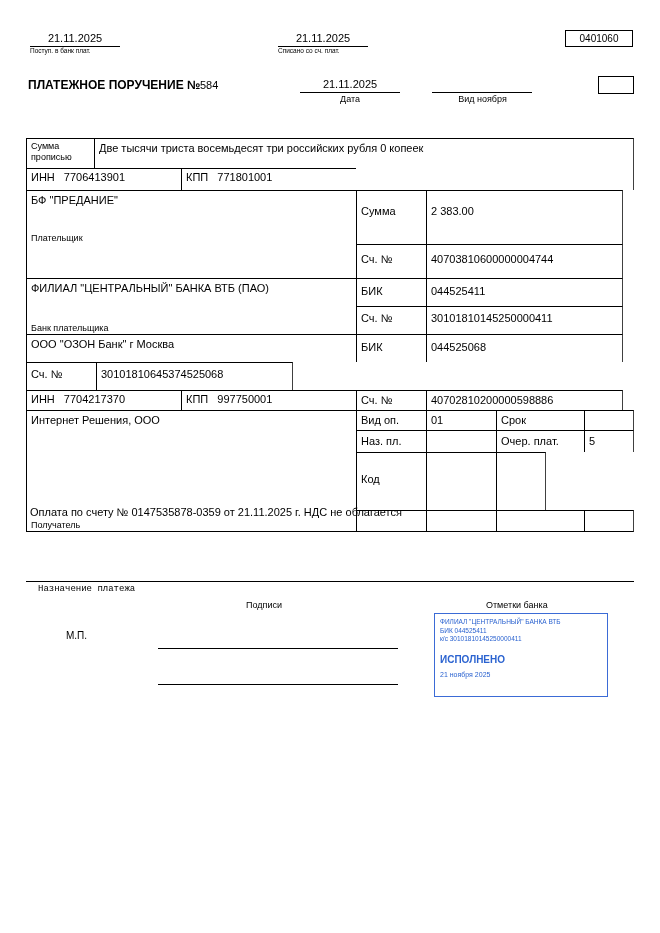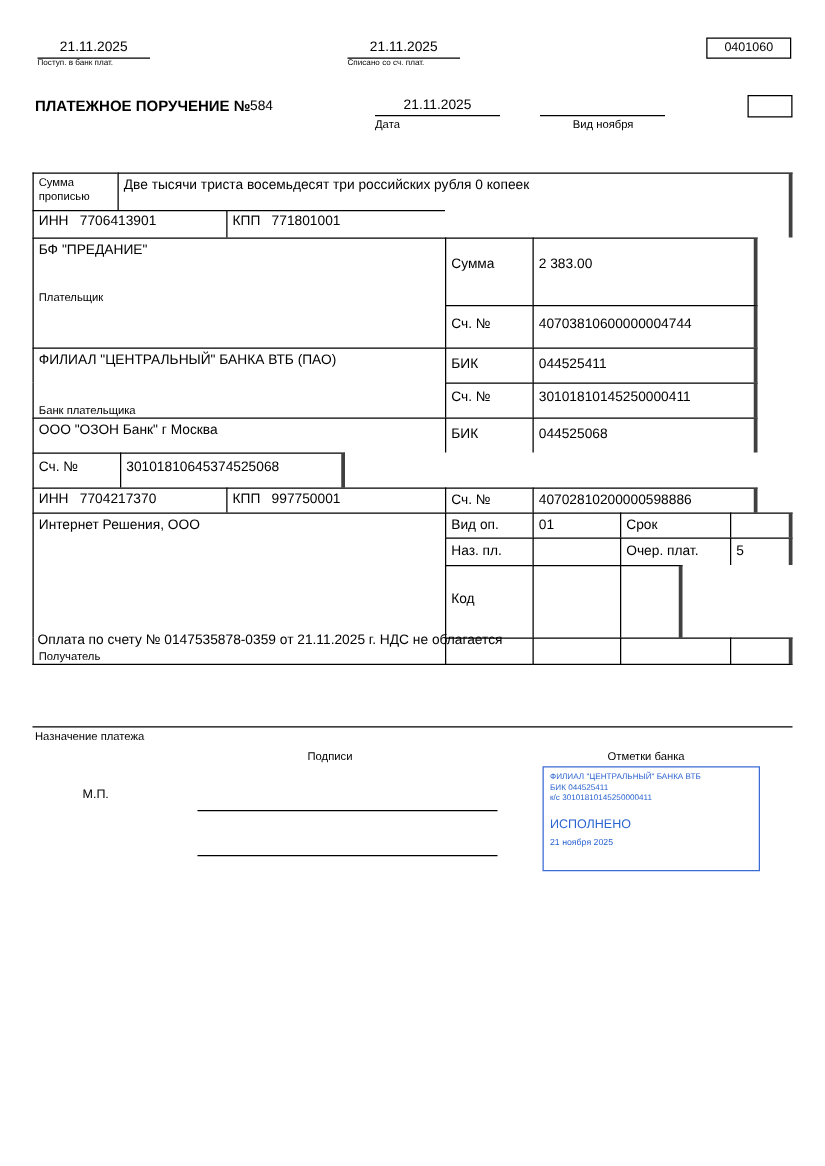"Дата" .doc-date-cap { text-align: none -> center }
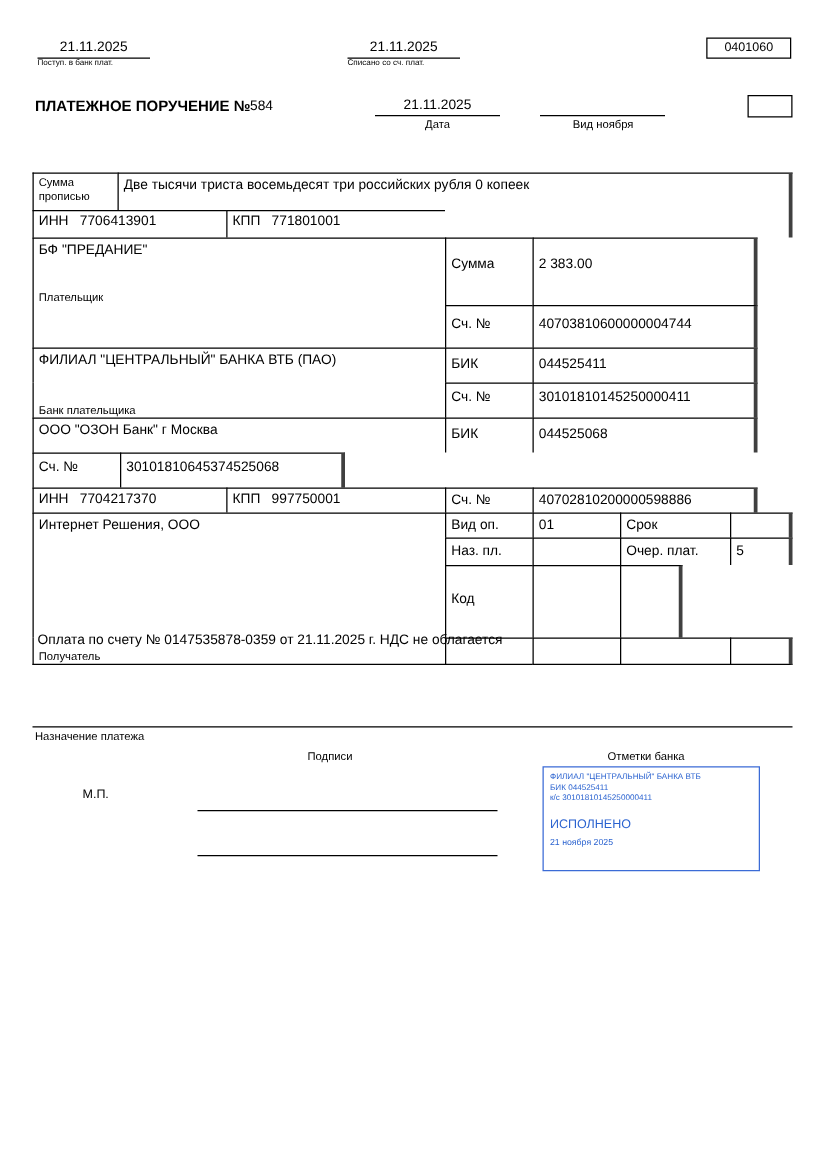"Две тысячи триста восемьдесят три" .lastcol { border-right: 3px solid #404040 -> 1px solid #404040 }
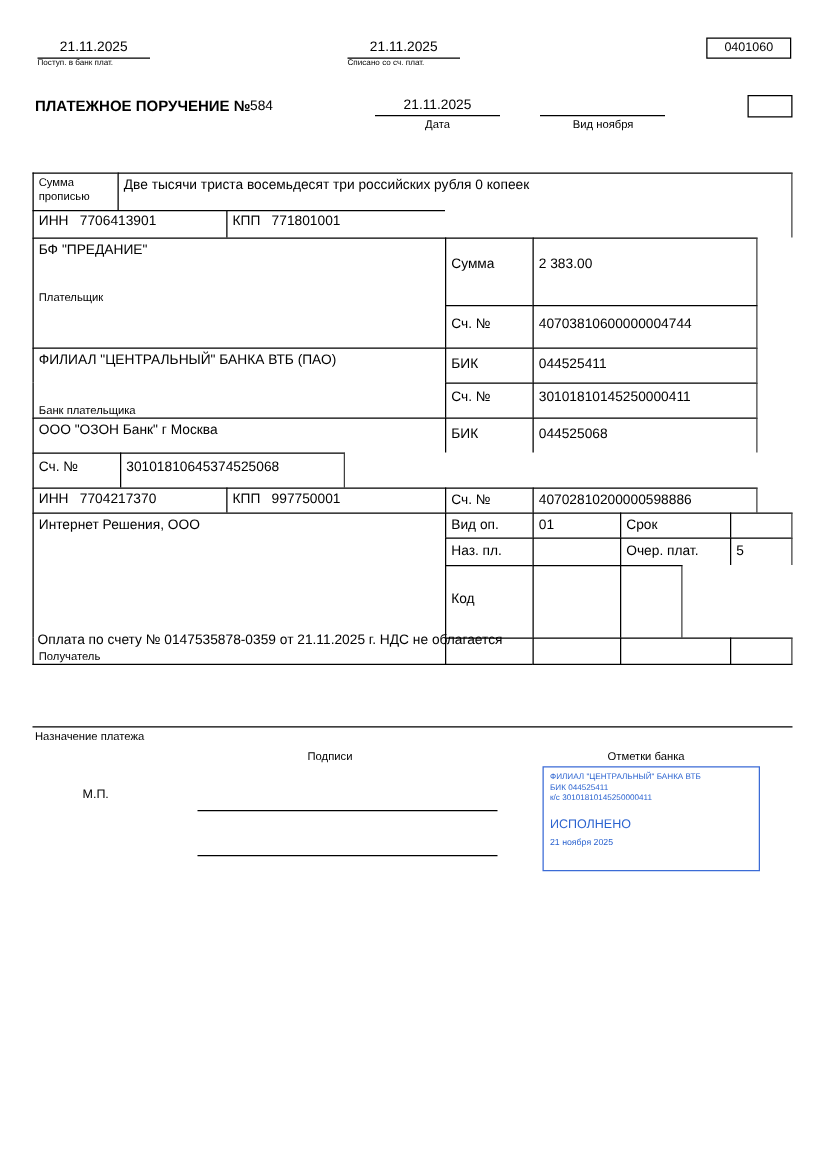"2 383.00" .right-col { width: 180px -> 197px }
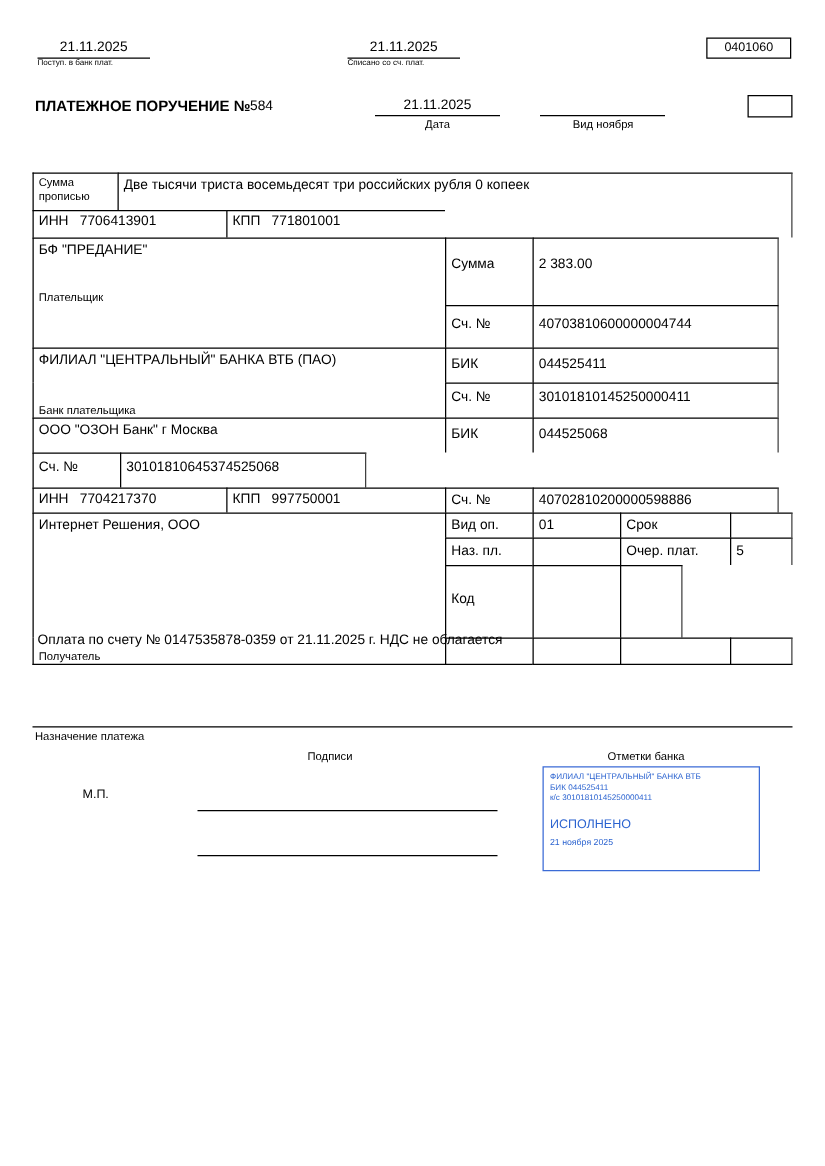"Назначение платежа" .purpose-cap { font-family: none -> Liberation Mono, monospace; left: 28px -> 38px }
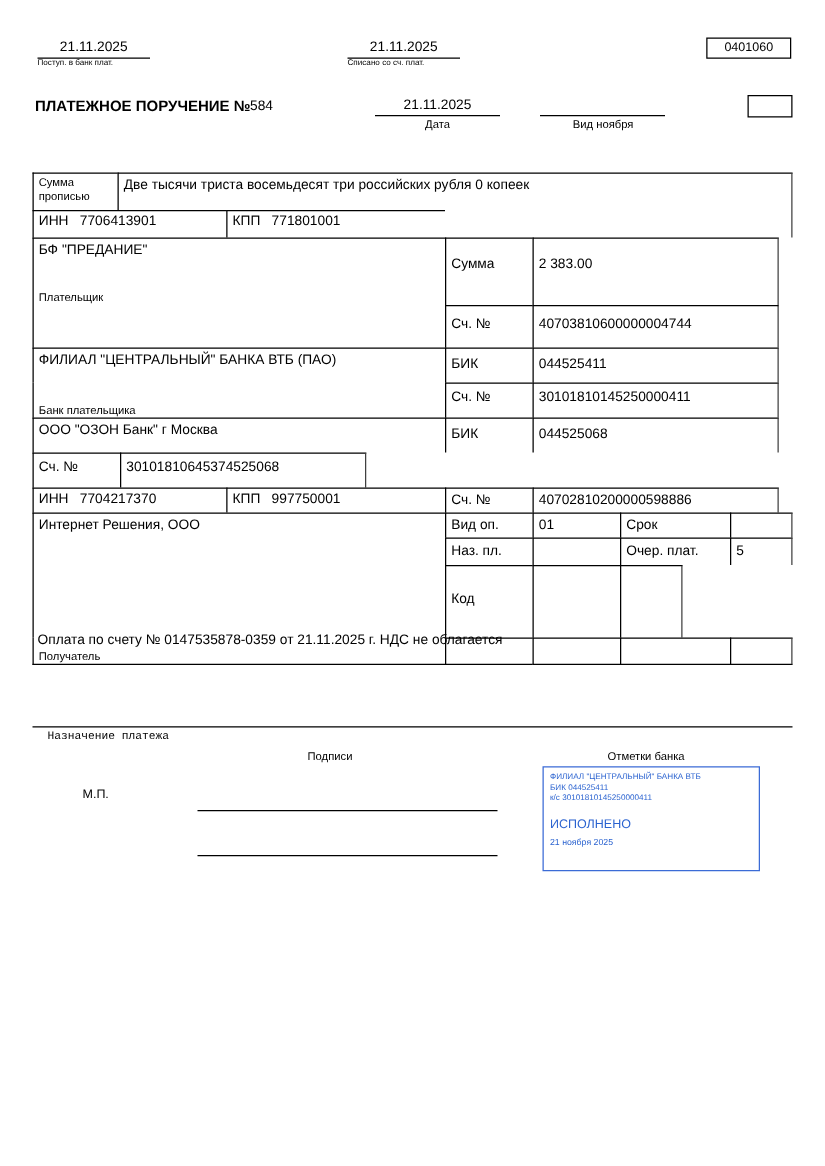"ИСПОЛНЕНО" .stamp .exec { font-weight: normal -> bold }
